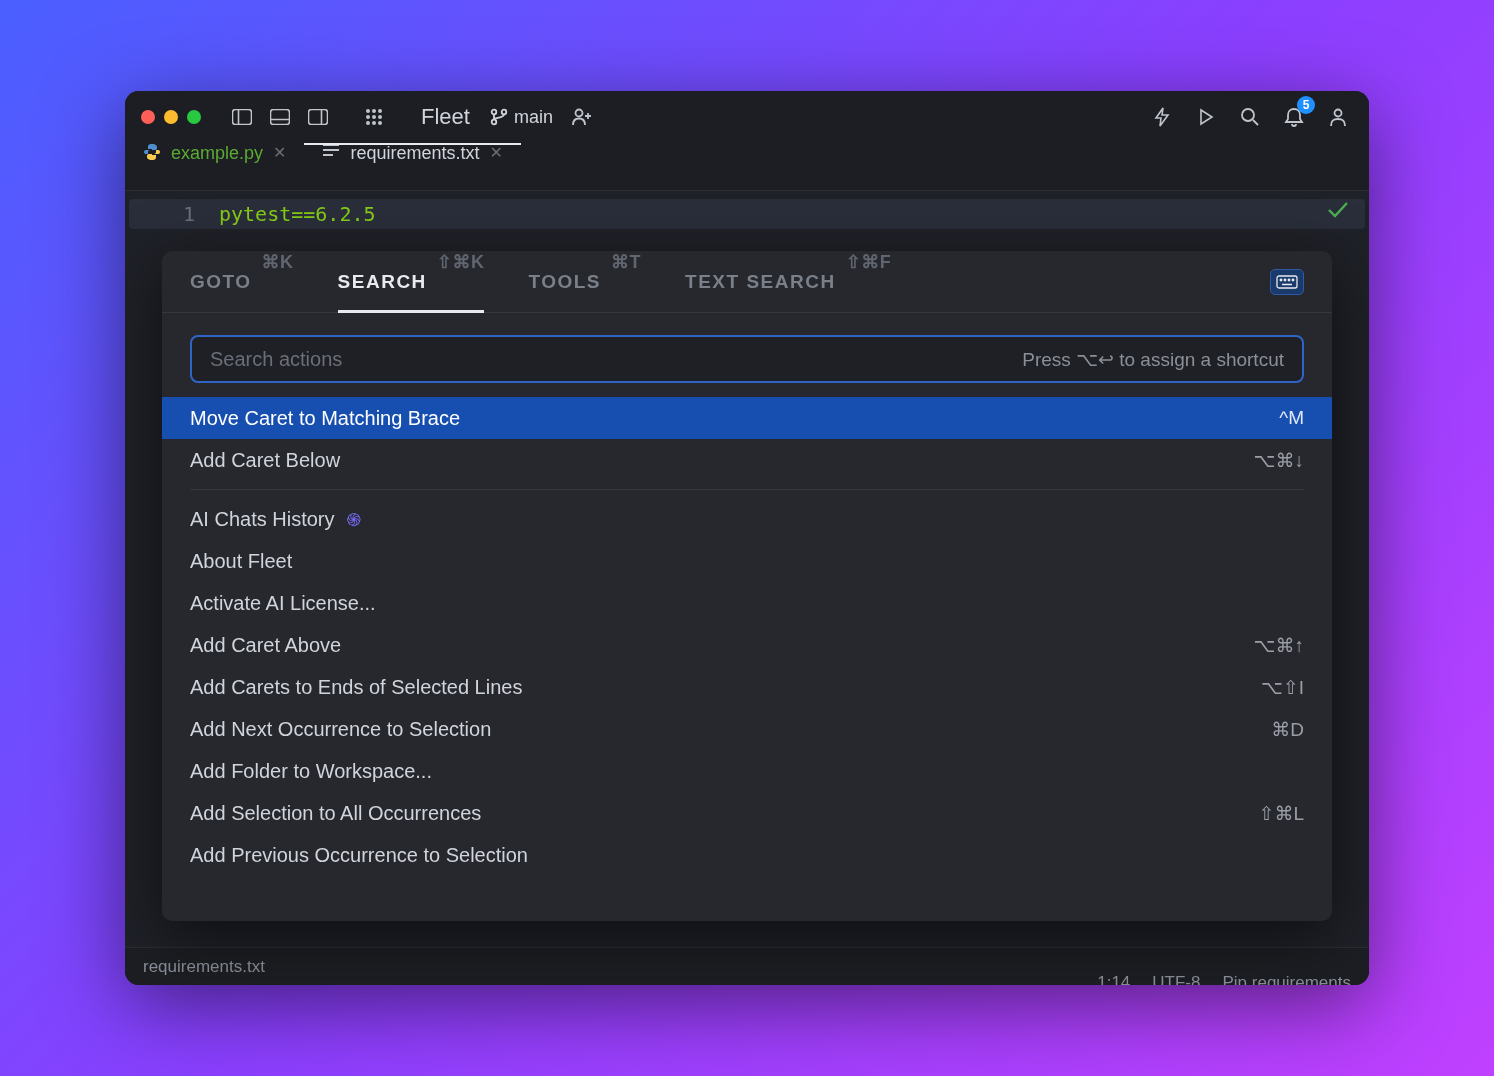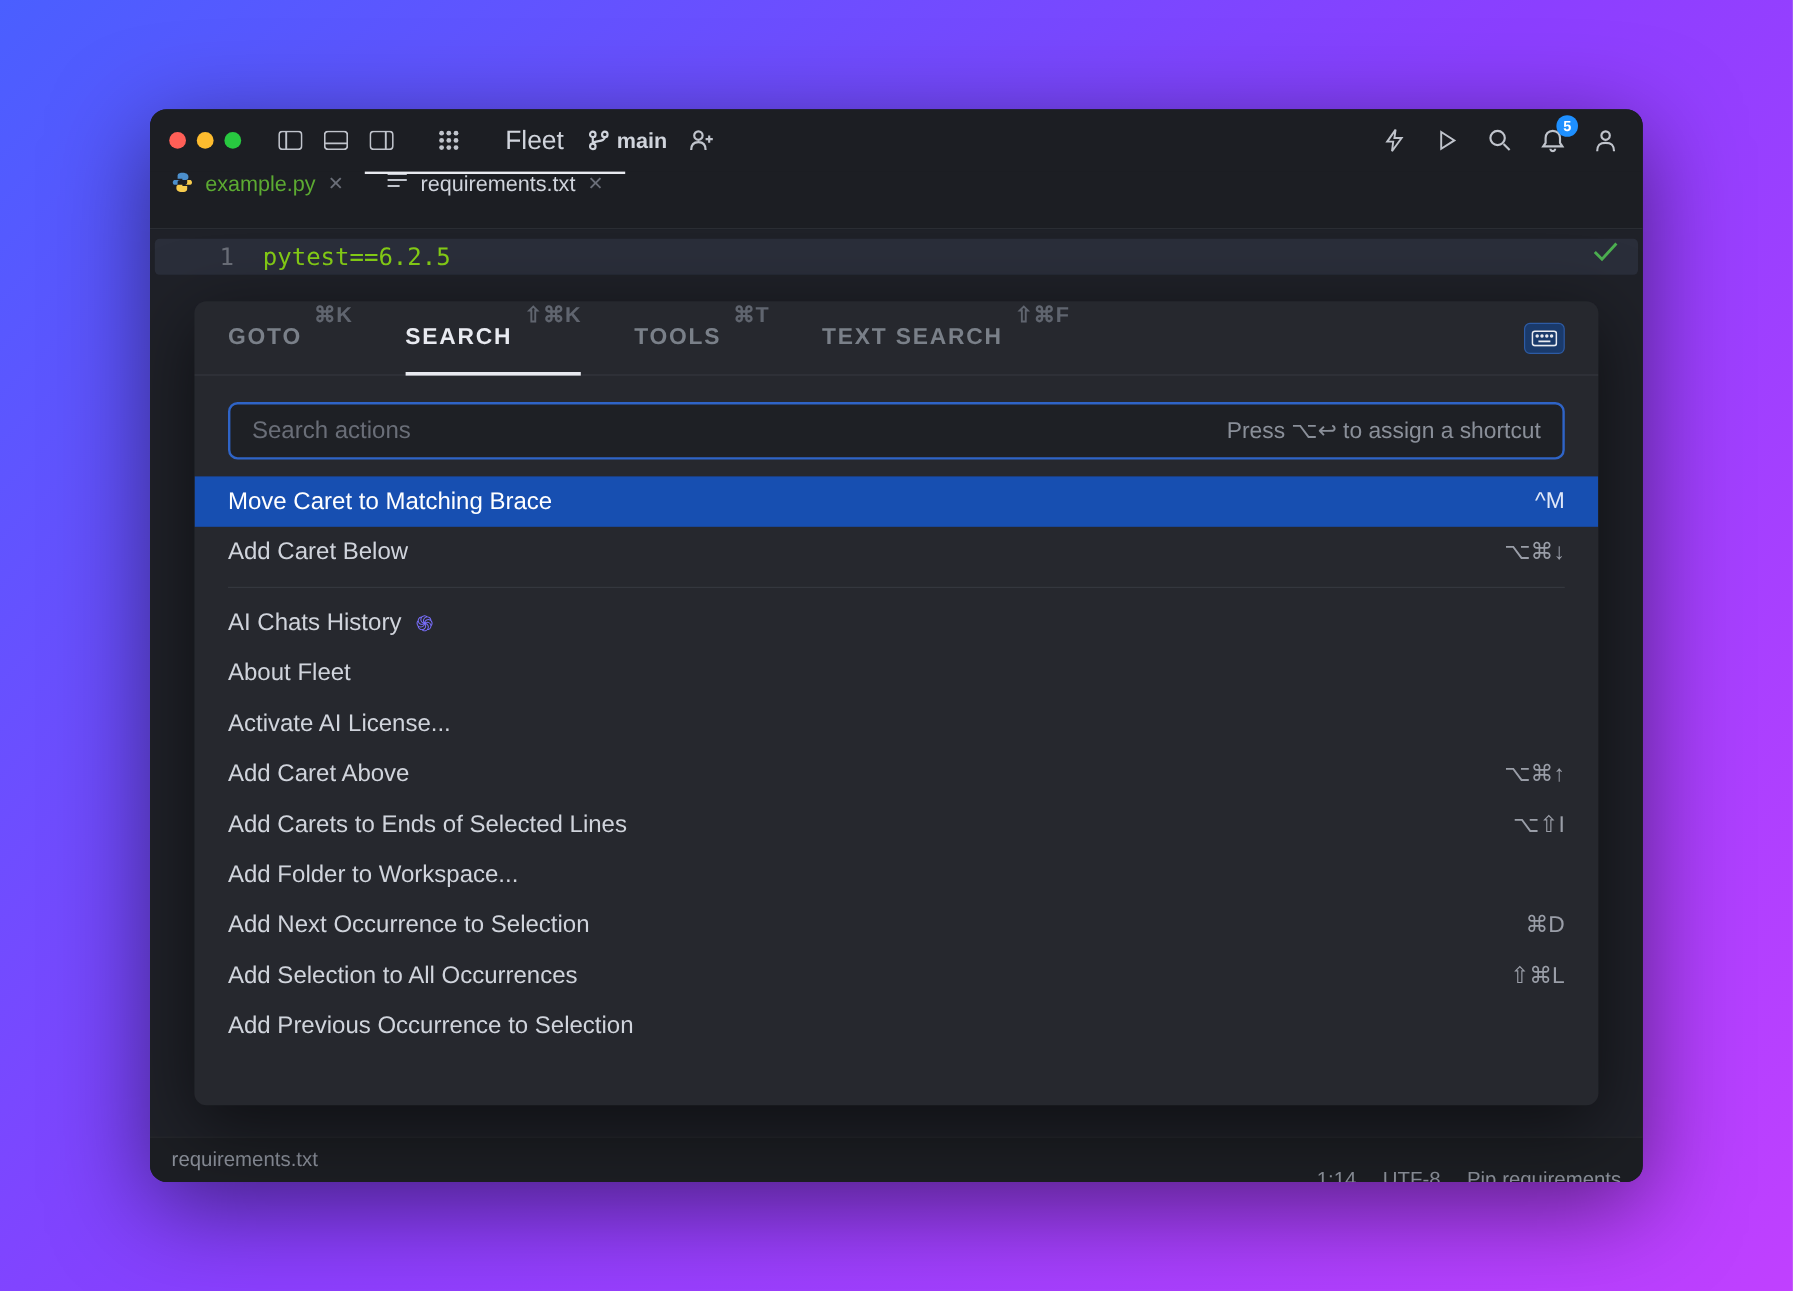"main" .tb-branch { font-weight: bold -> none }
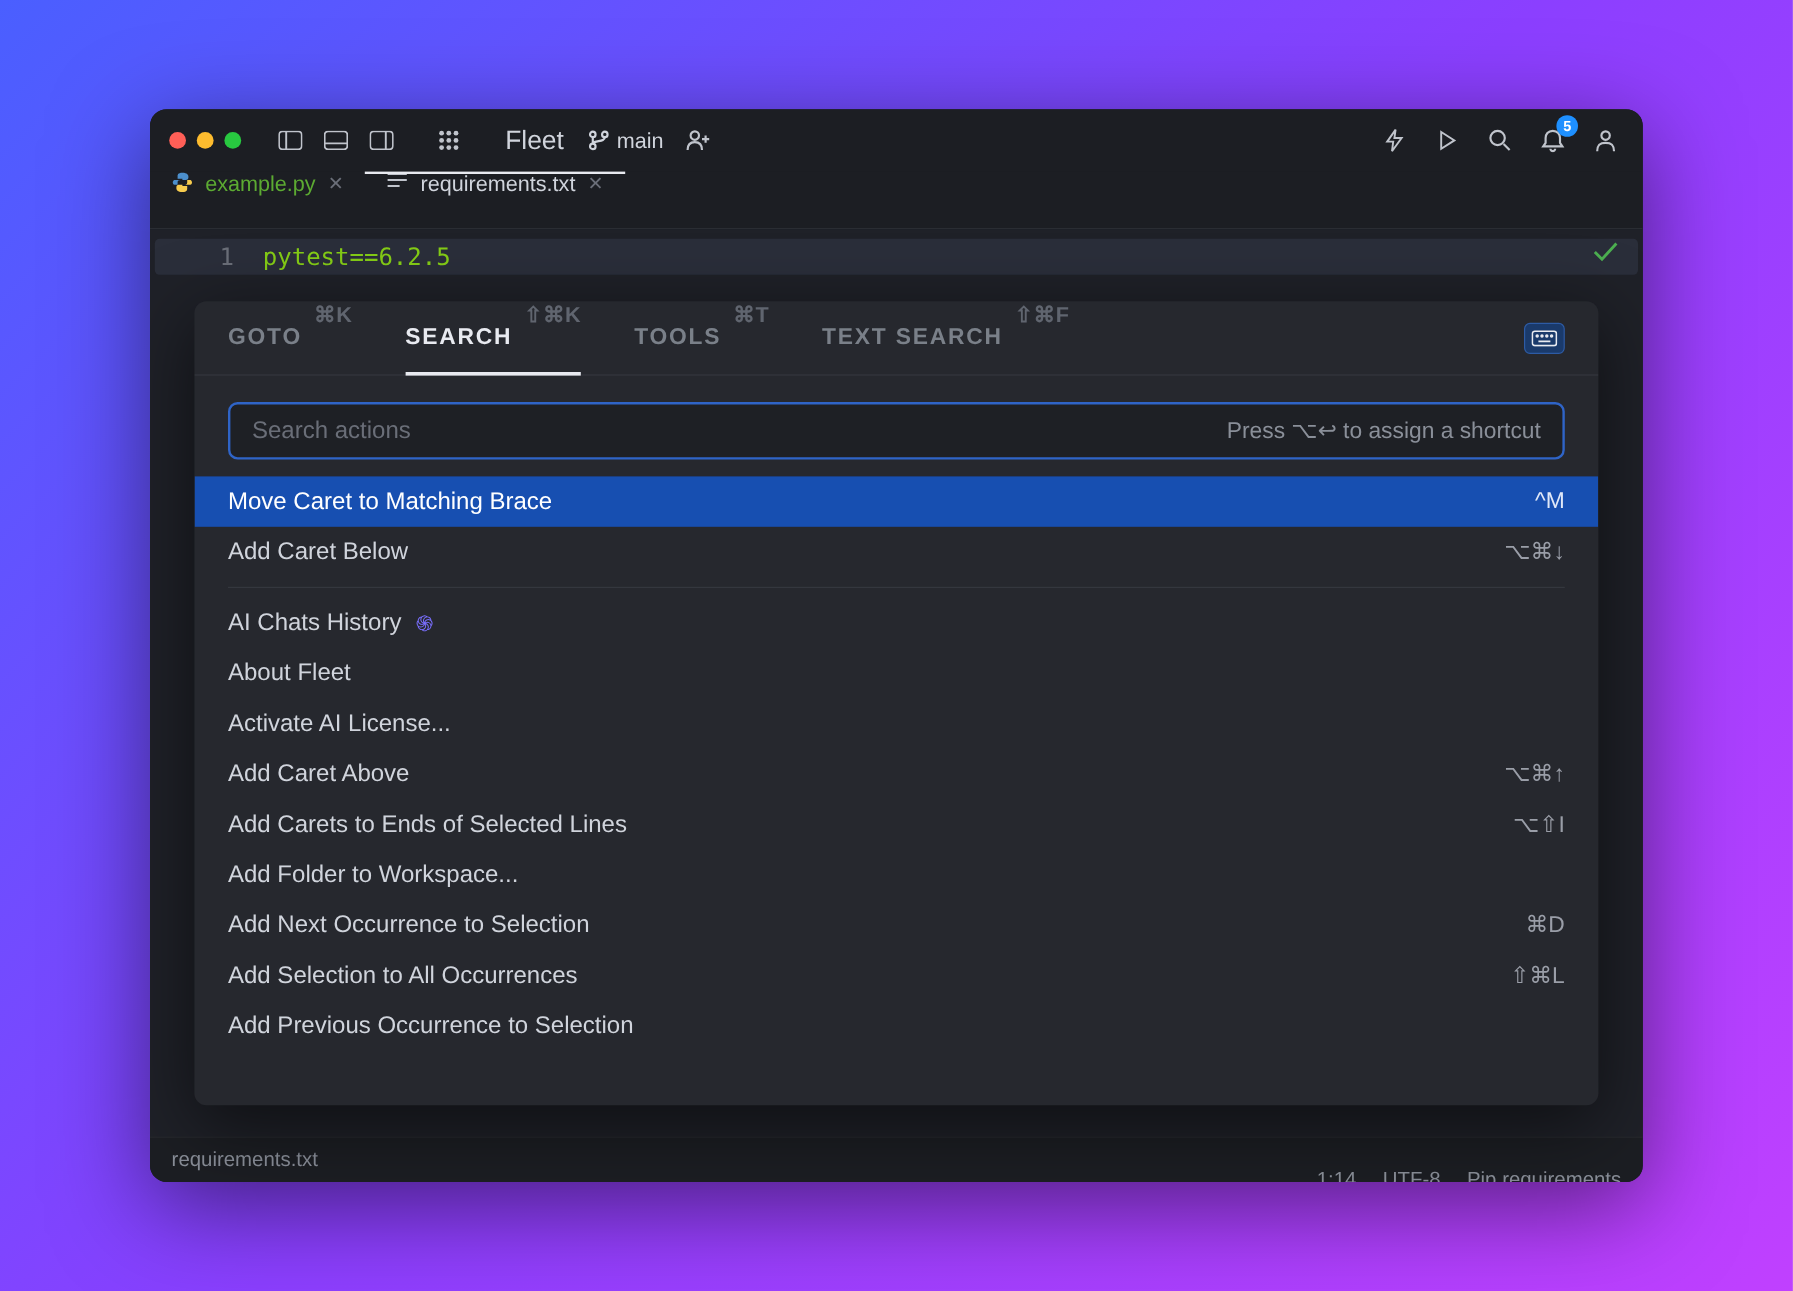"Add Folder to Workspace..." div.action-item { order: before "Add Next Occurrence to Selection" -> after "Add Next Occurrence to Selection" }
